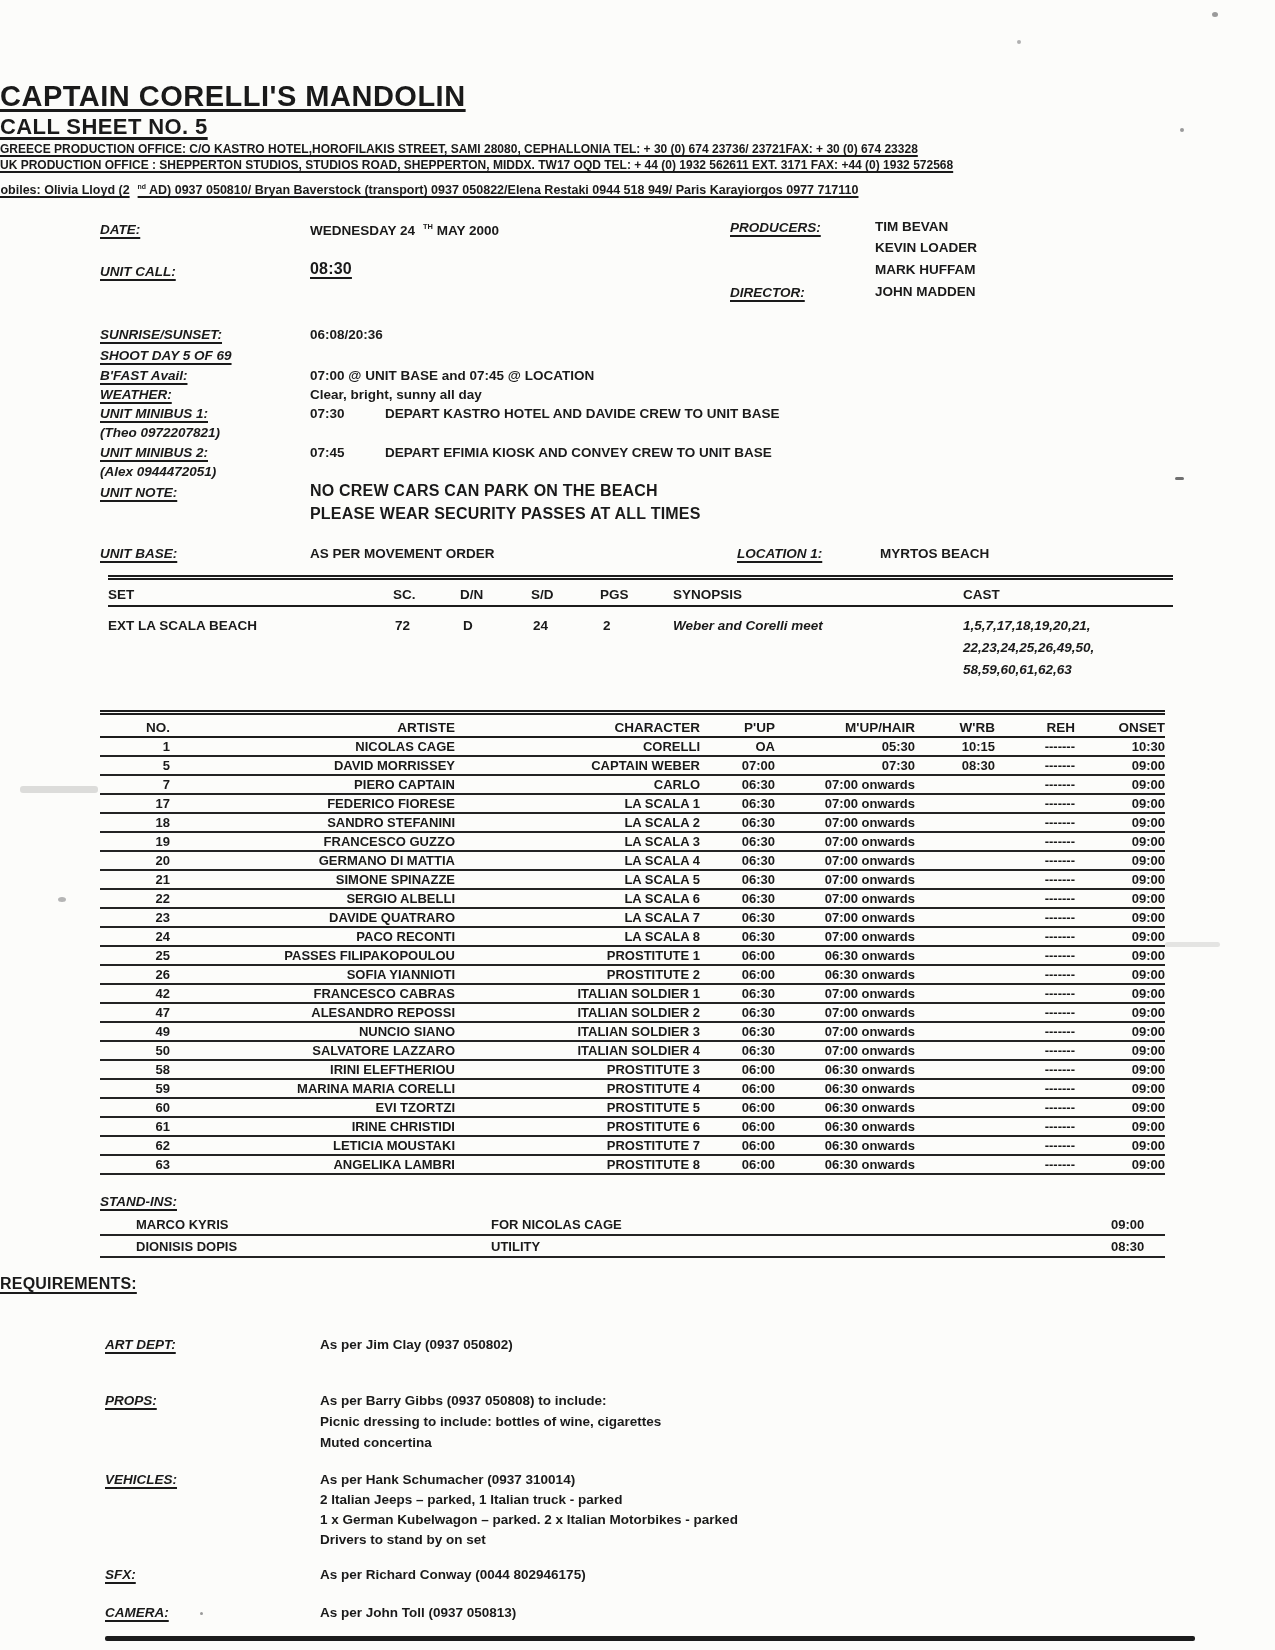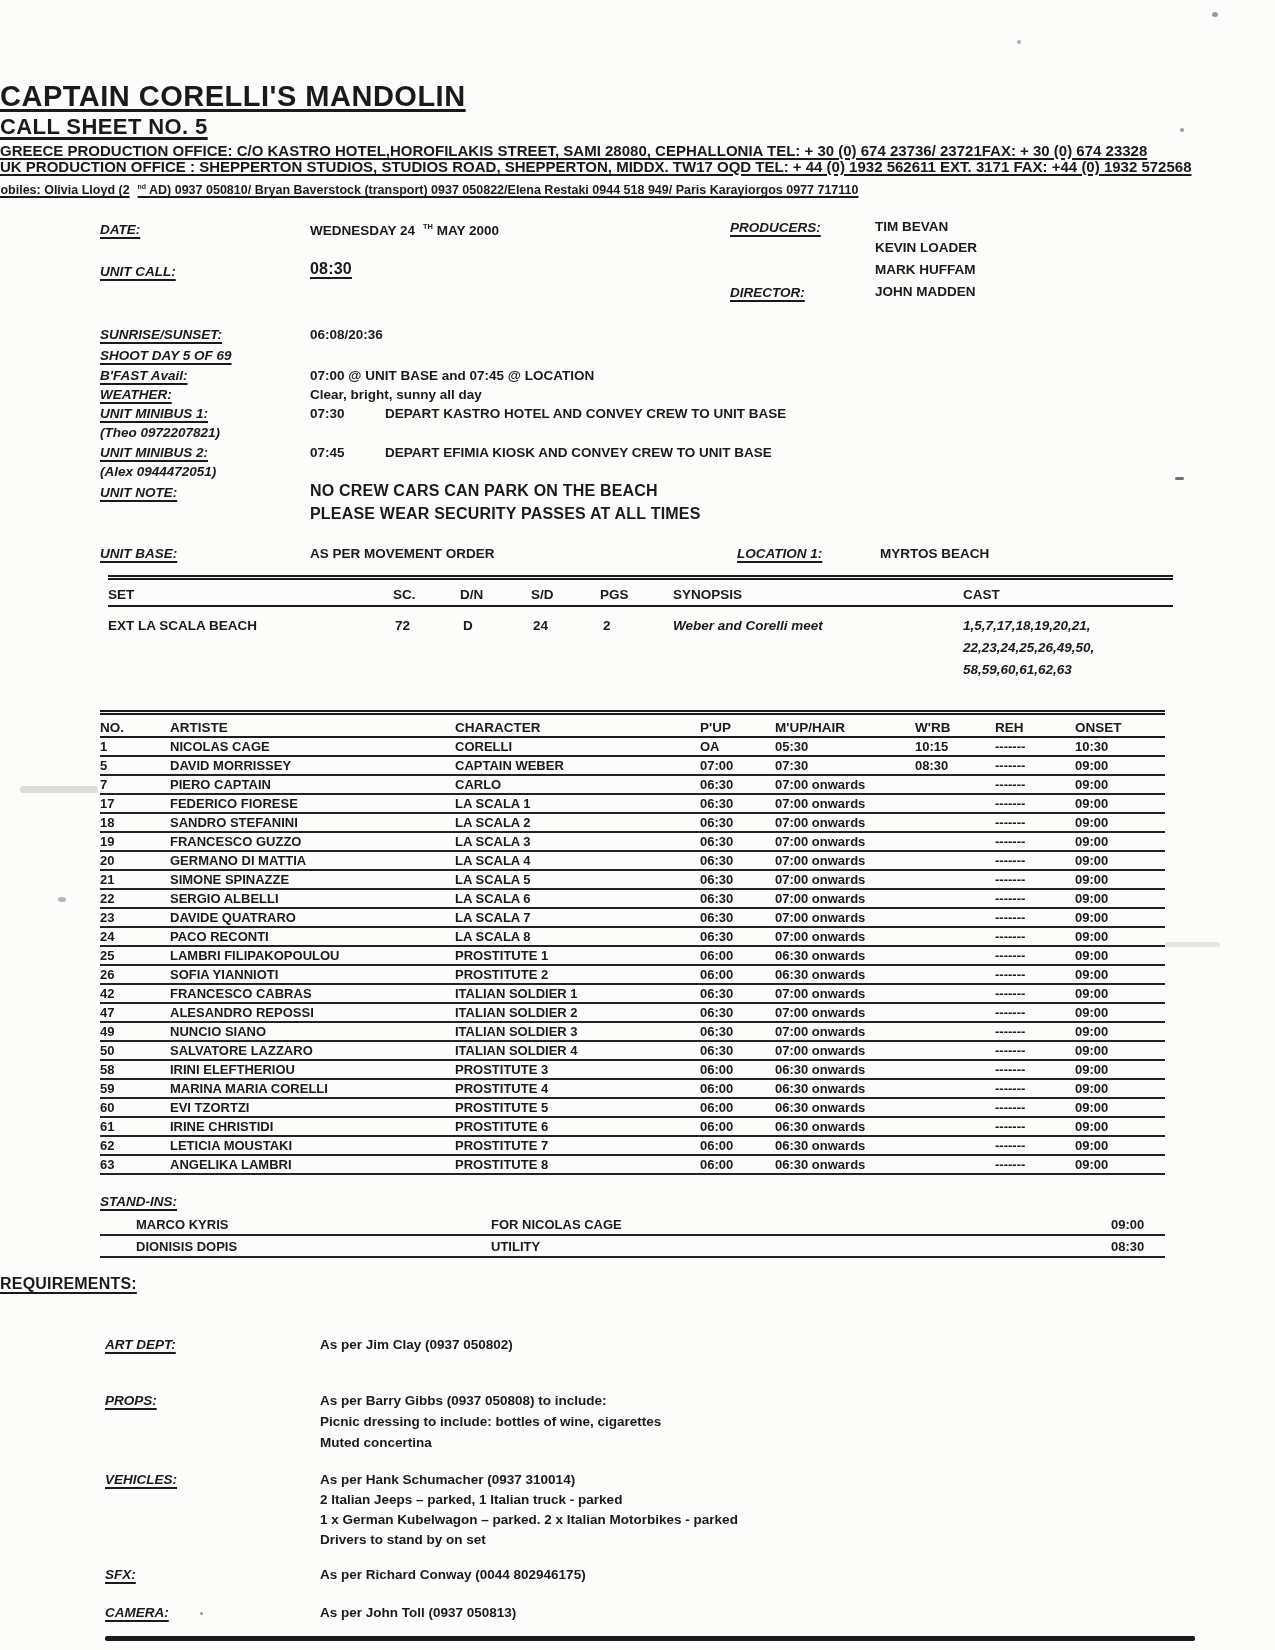"GREECE PRODUCTION OFFICE: C/O KASTRO" .office { font-size: 15px -> 12px }
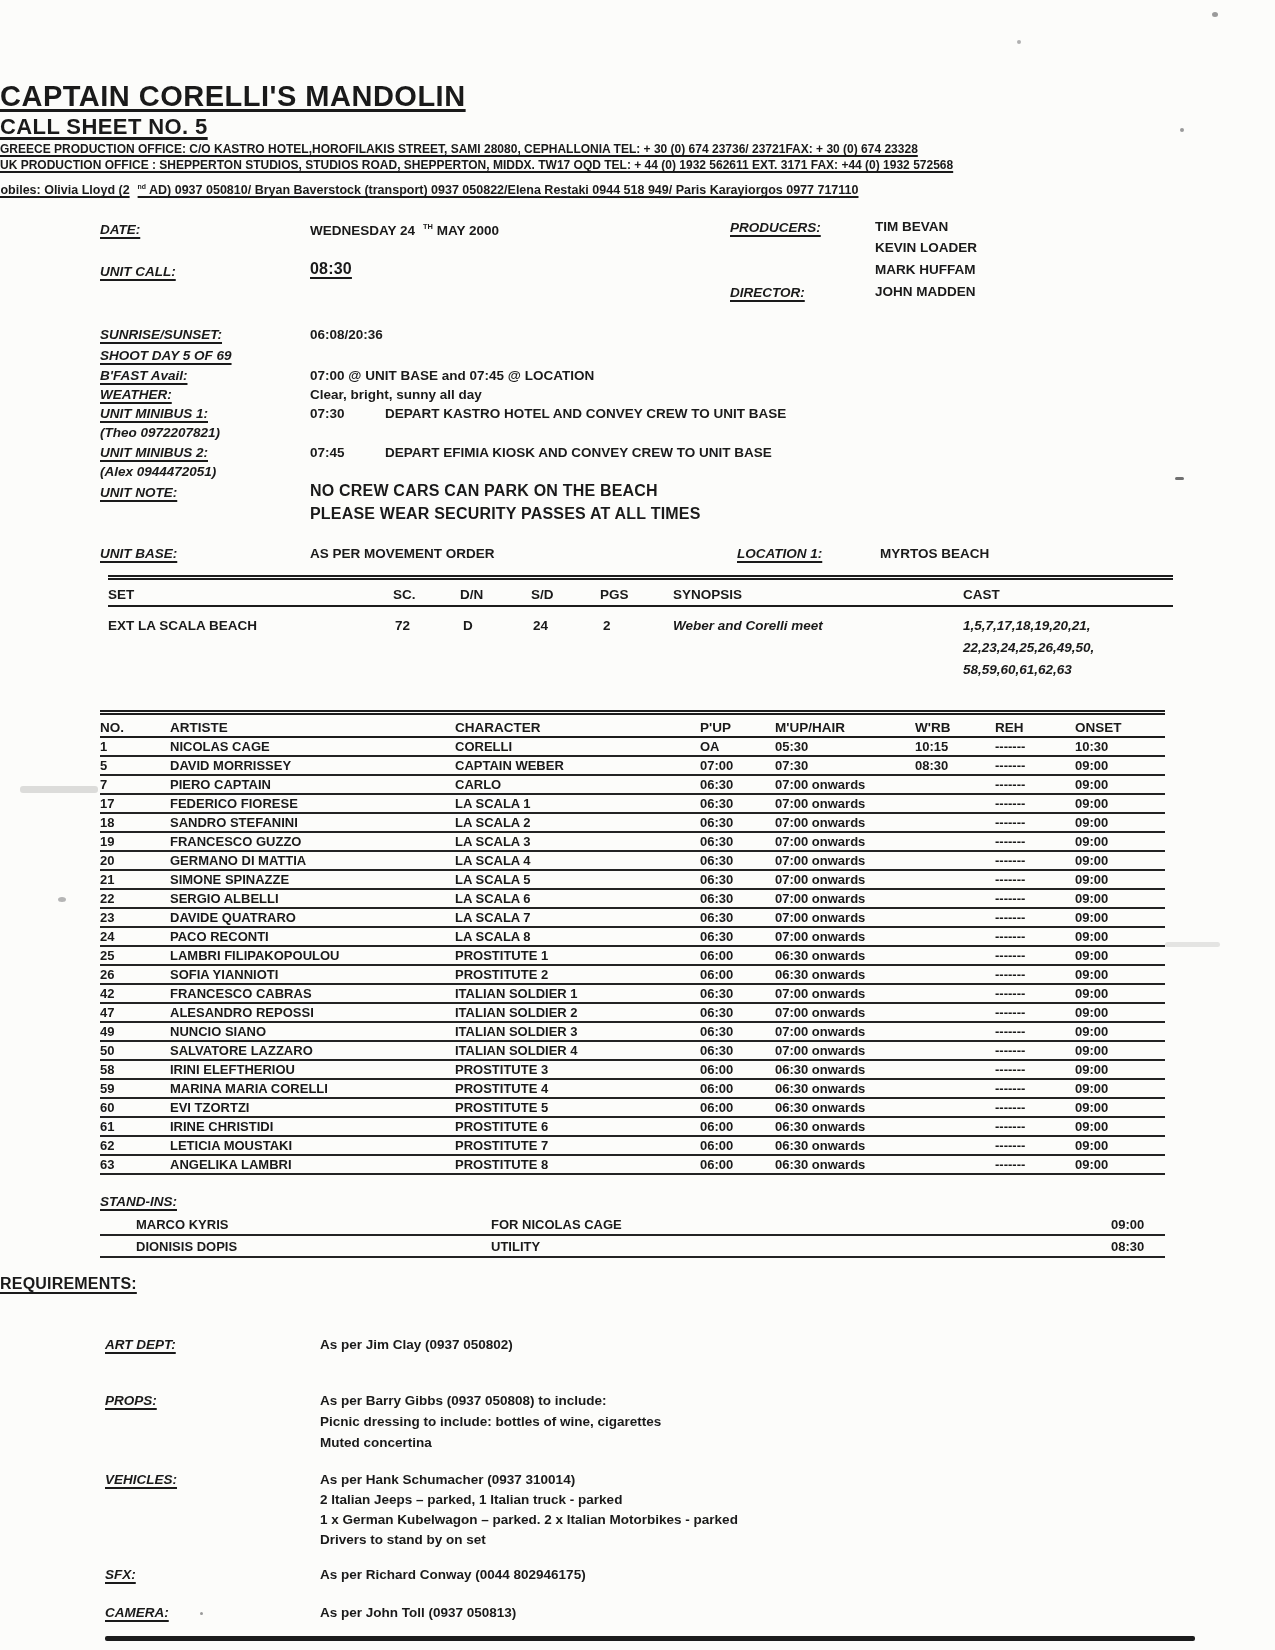"DEPART KASTRO HOTEL AND CONVEY" div.t { text: CONVEY -> DAVIDE }
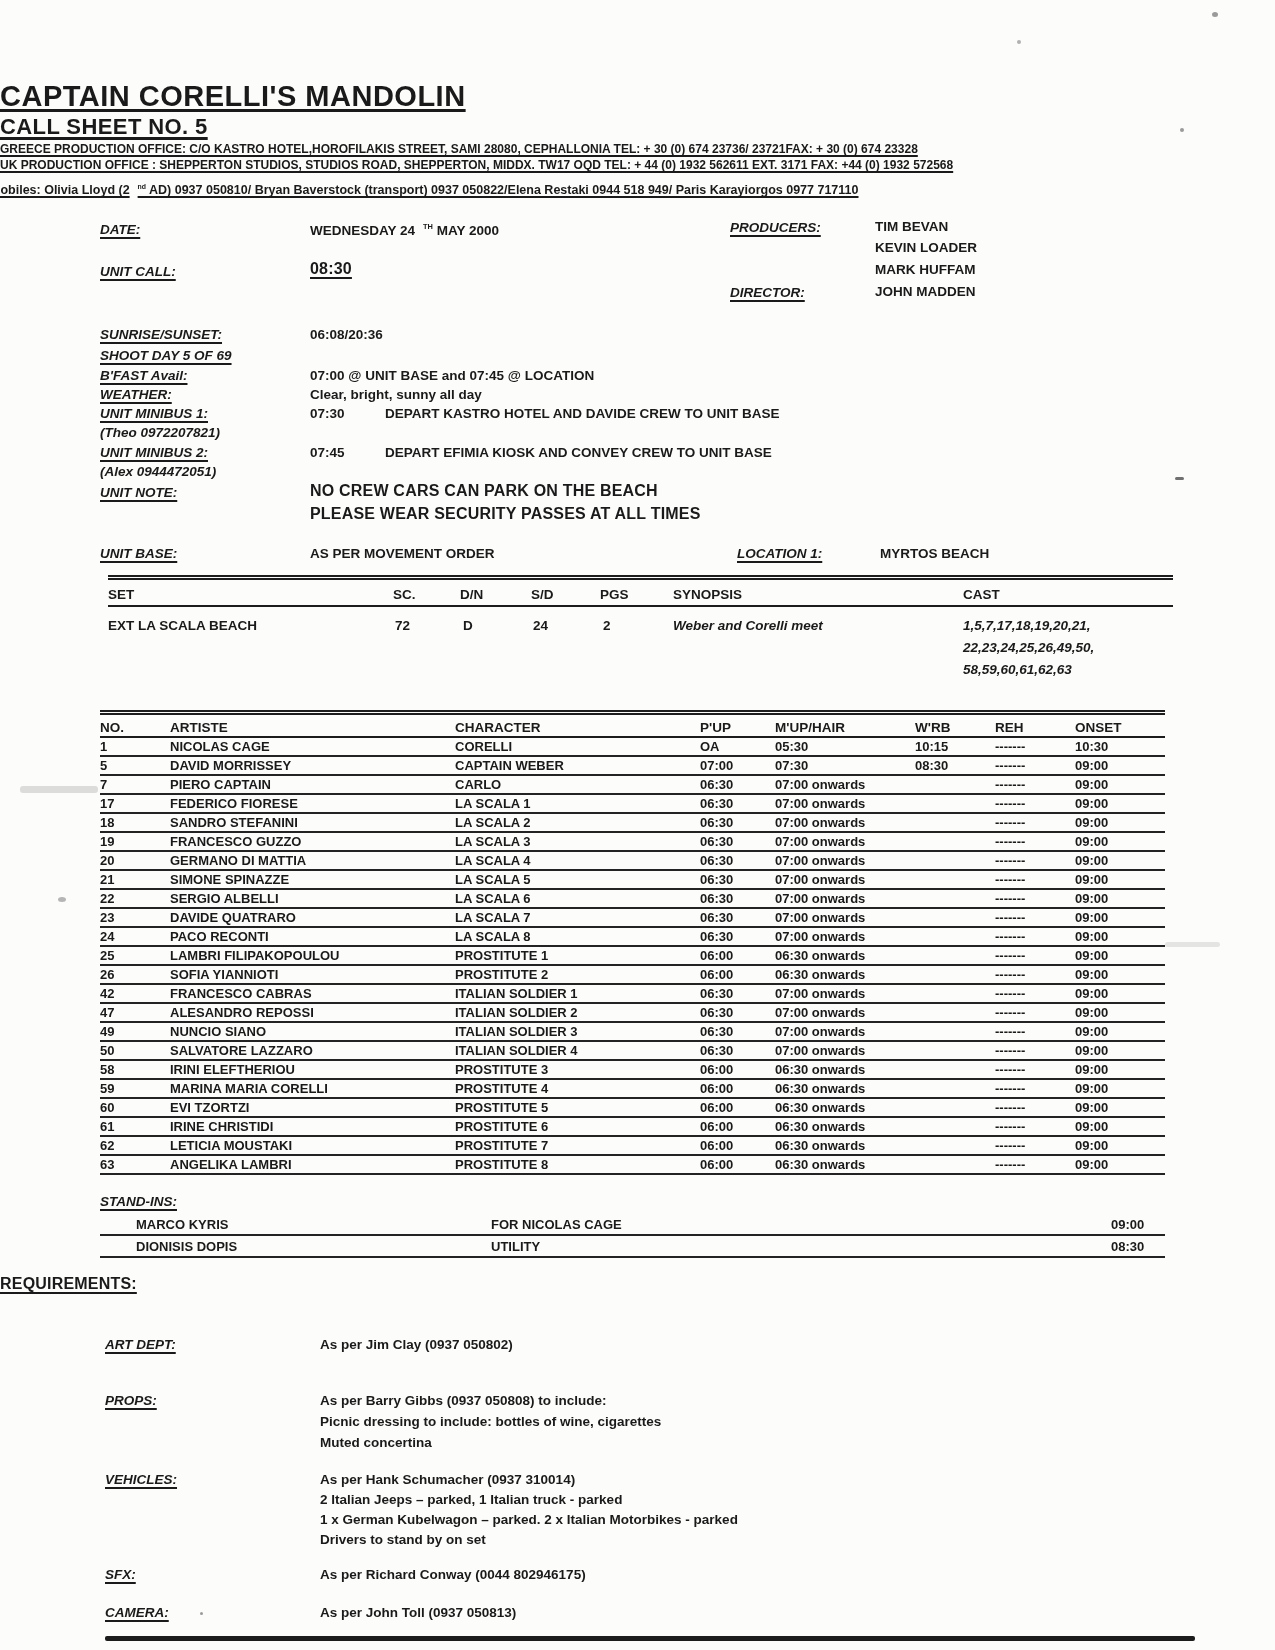"NO." .crow { text-align: none -> right }
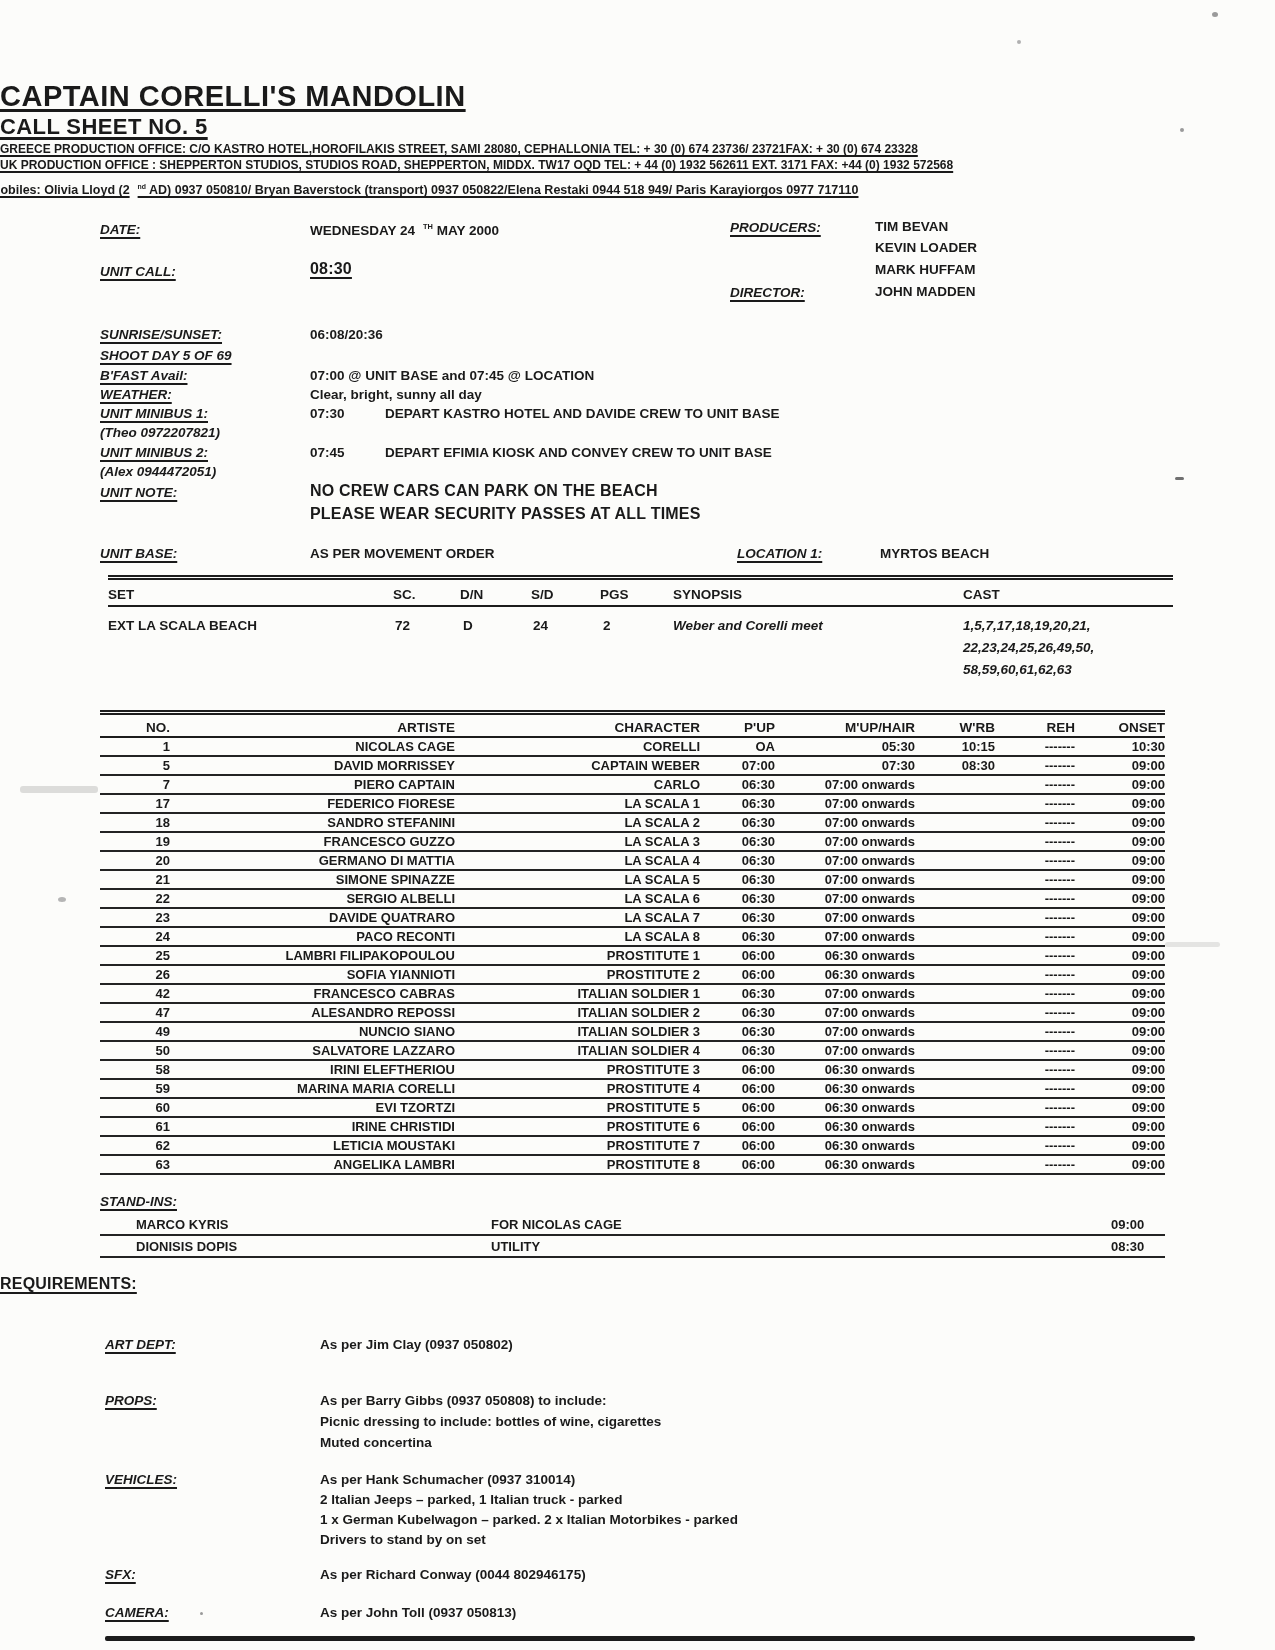"LAMBRI FILIPAKOPOULOU" div { text: LAMBRI -> PASSES }
